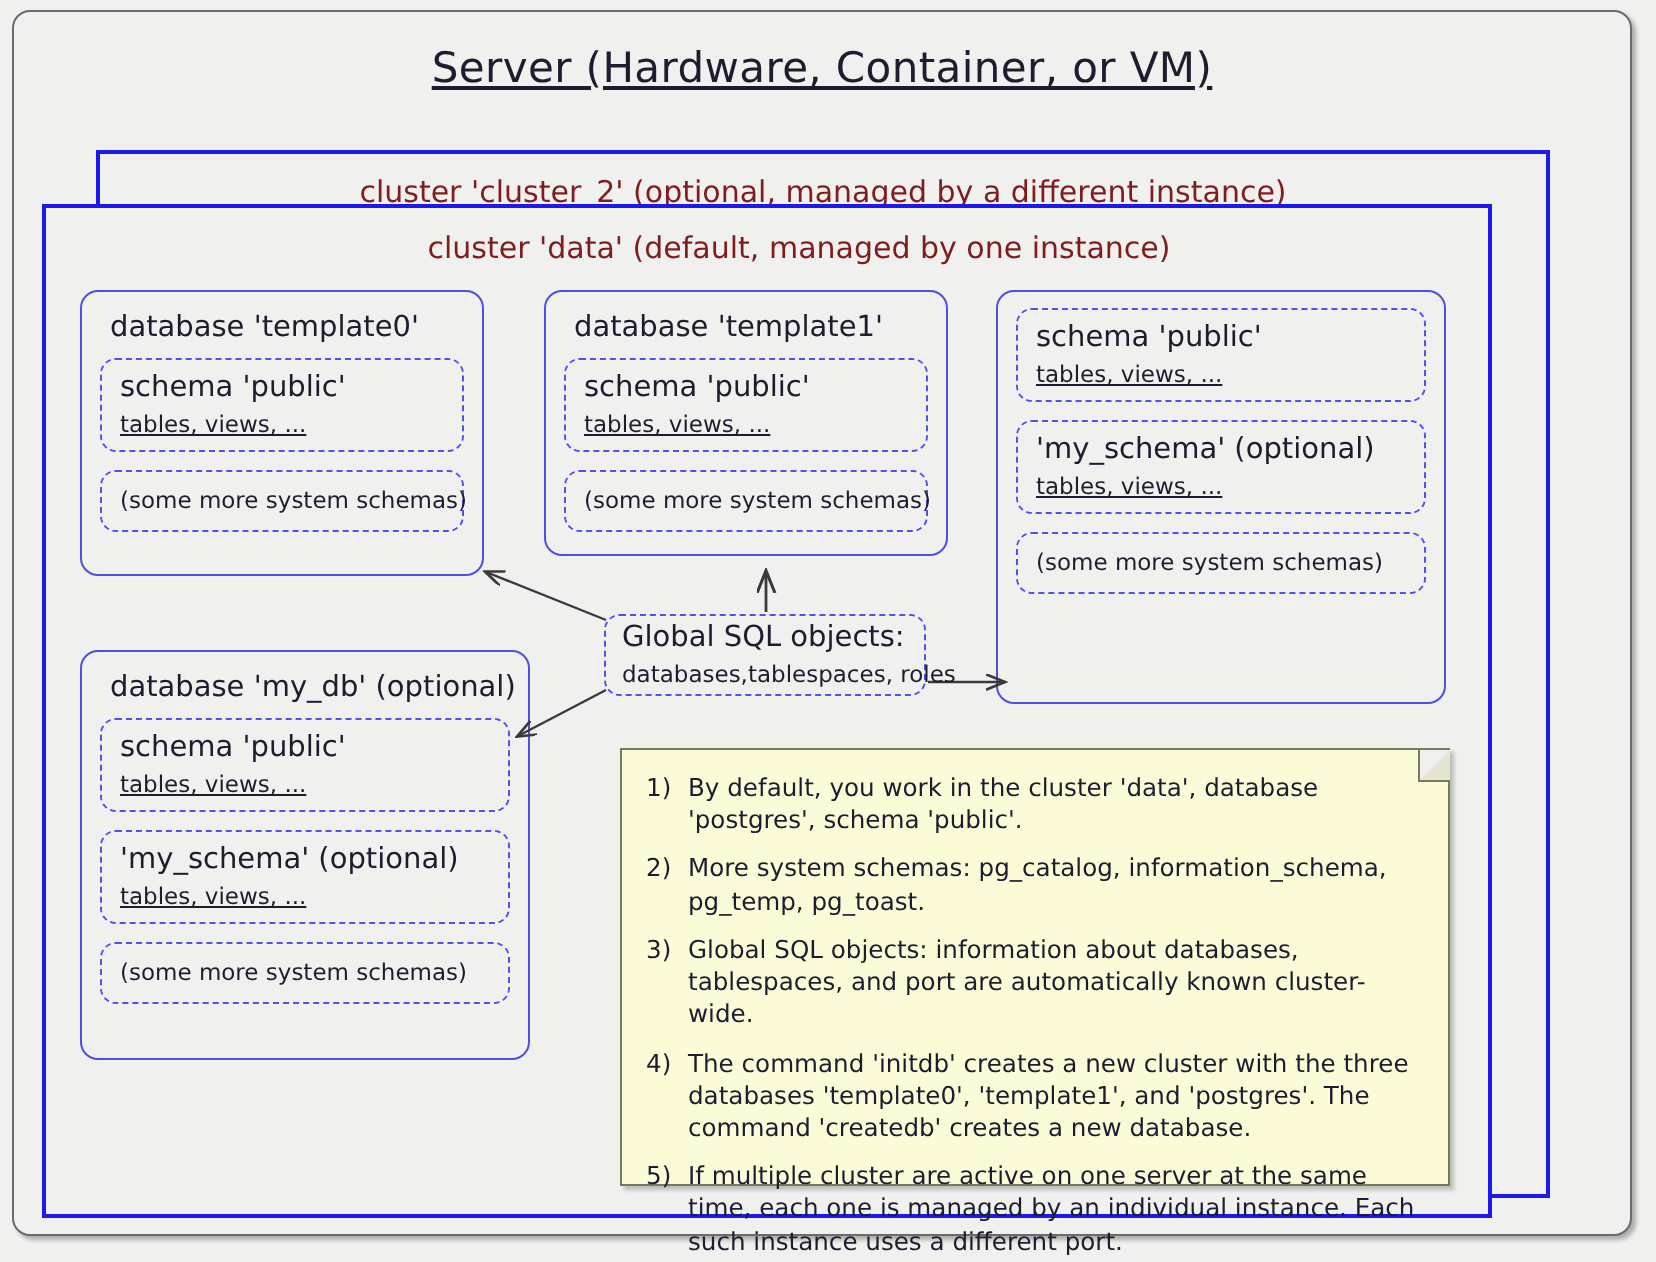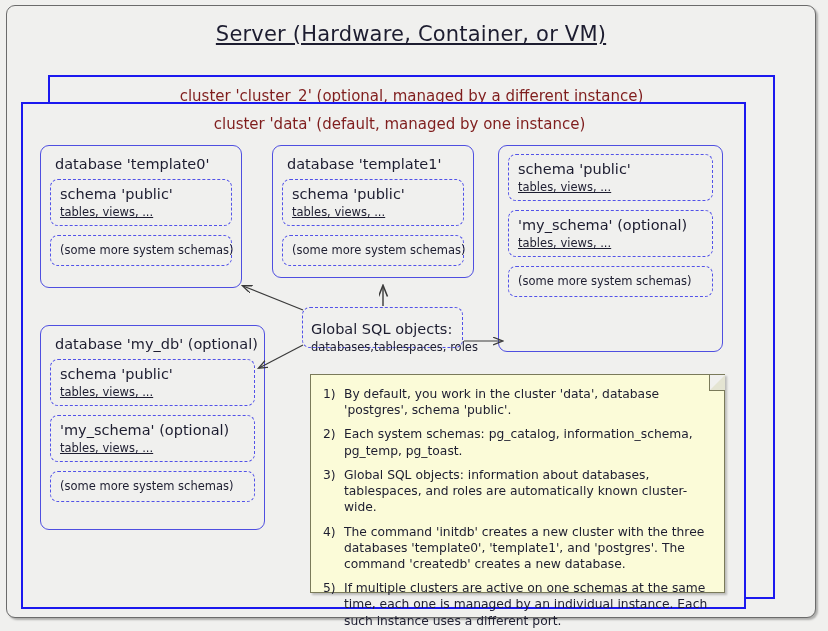"Global SQL objects:" .global-title { margin-top: 10px -> none }
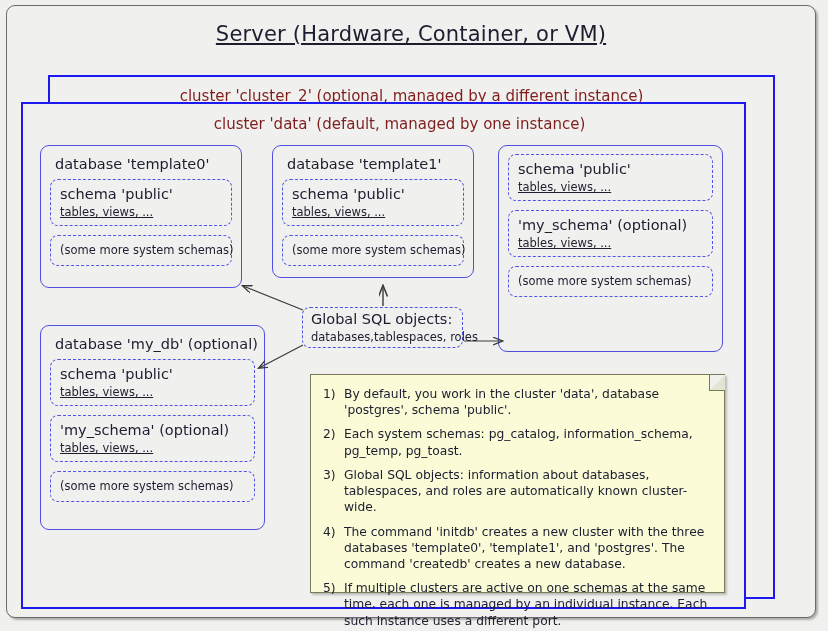"Each system schemas: pg_catalog," span.note-text { text: Each -> More }
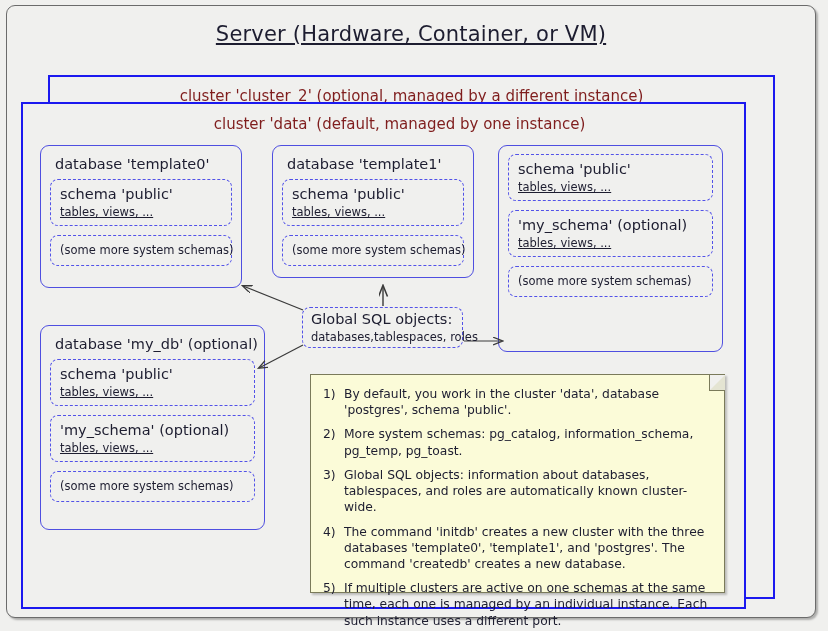"Global SQL objects: information about" span.note-text { text: roles -> port }
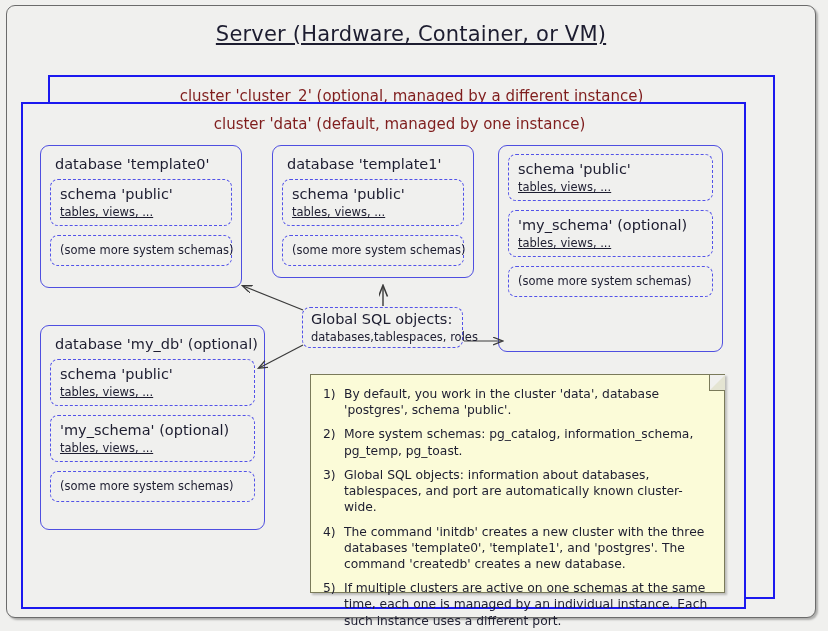"If multiple clusters are active" span.note-text { text: clusters are active on one schemas -> cluster are active on one server }
